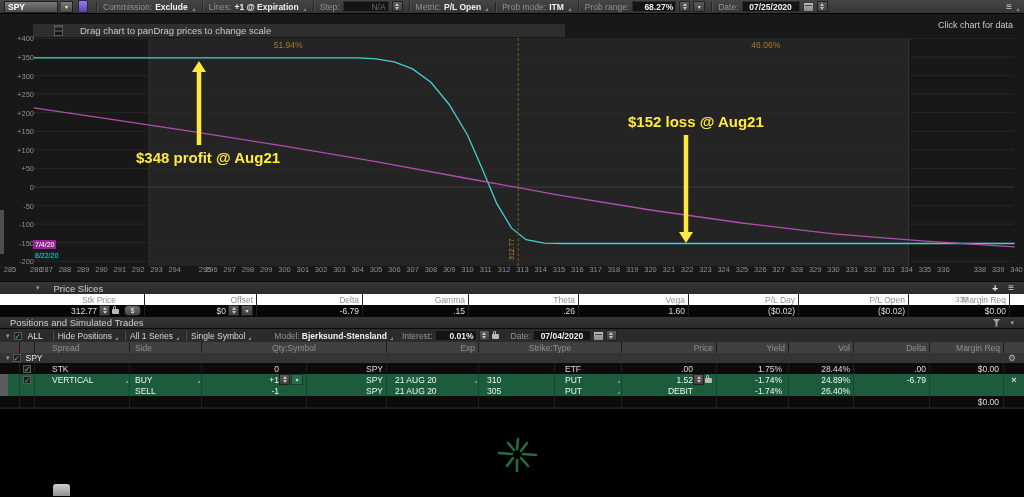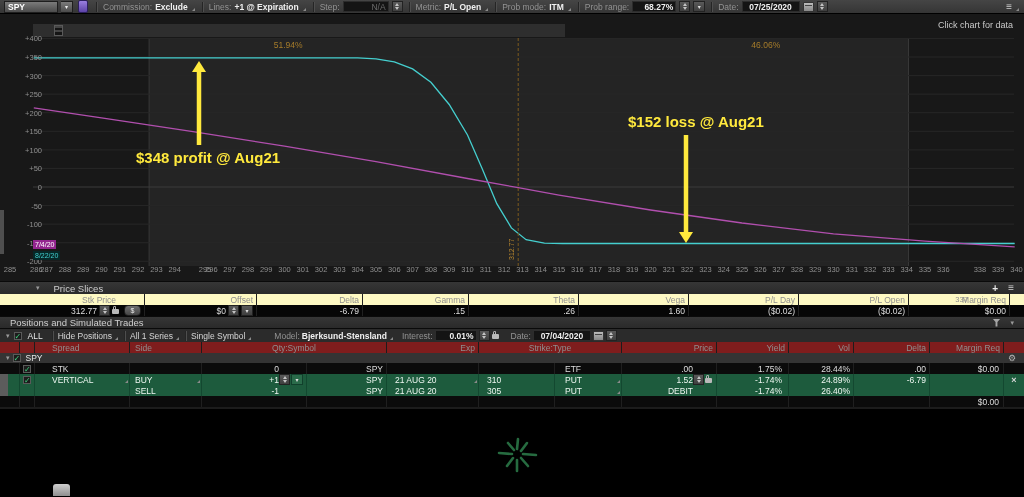"Drag chart to panDrag prices" span.pantext { html: none -> <span>Drag chart to panDrag prices to change scale</span> }
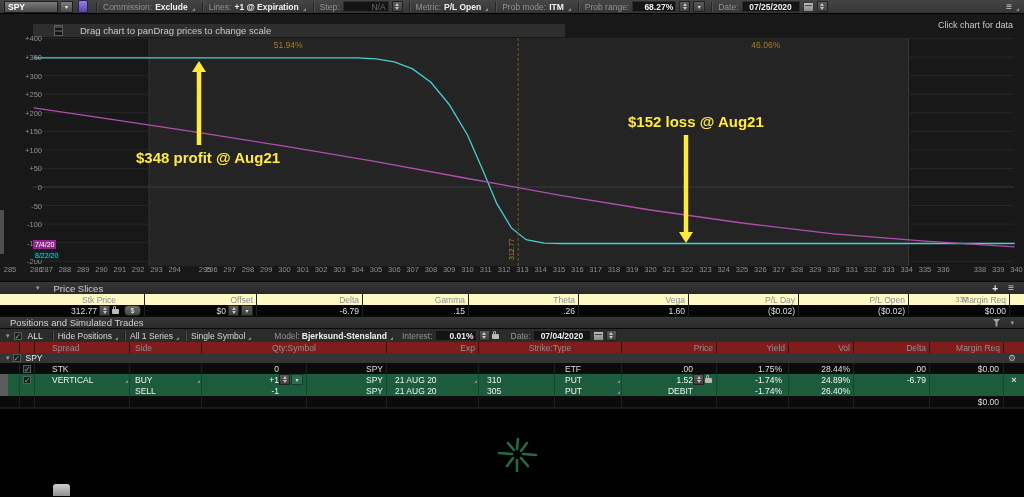"+400" .yaxis span { left: 14px -> 6px }
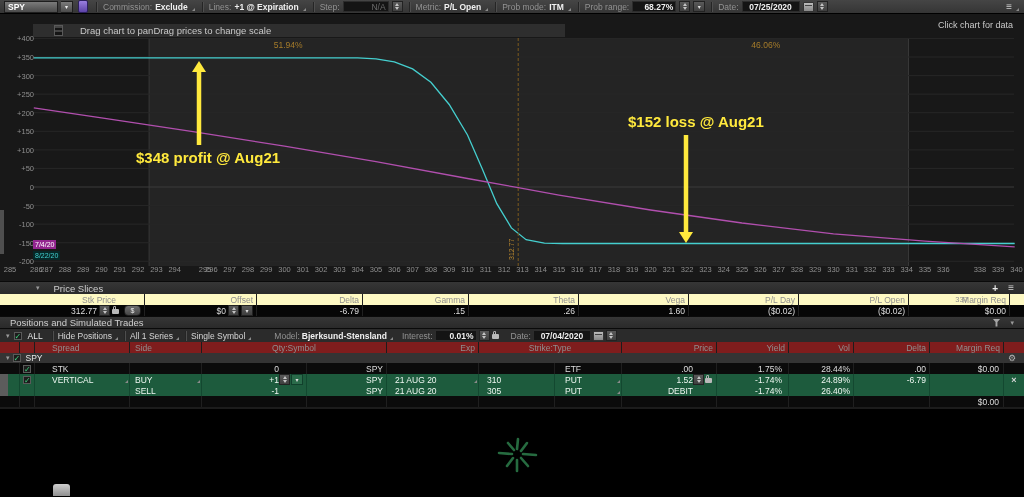"Stk Price" .shead { background: #fef9c3 -> #ffffff }
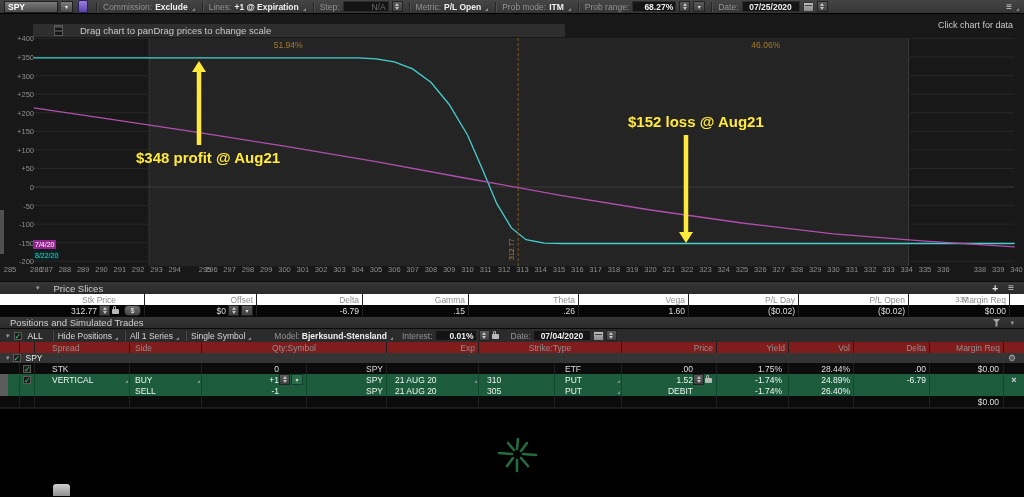"Spread" .phead { background: #7f1d1d -> #404040 }
